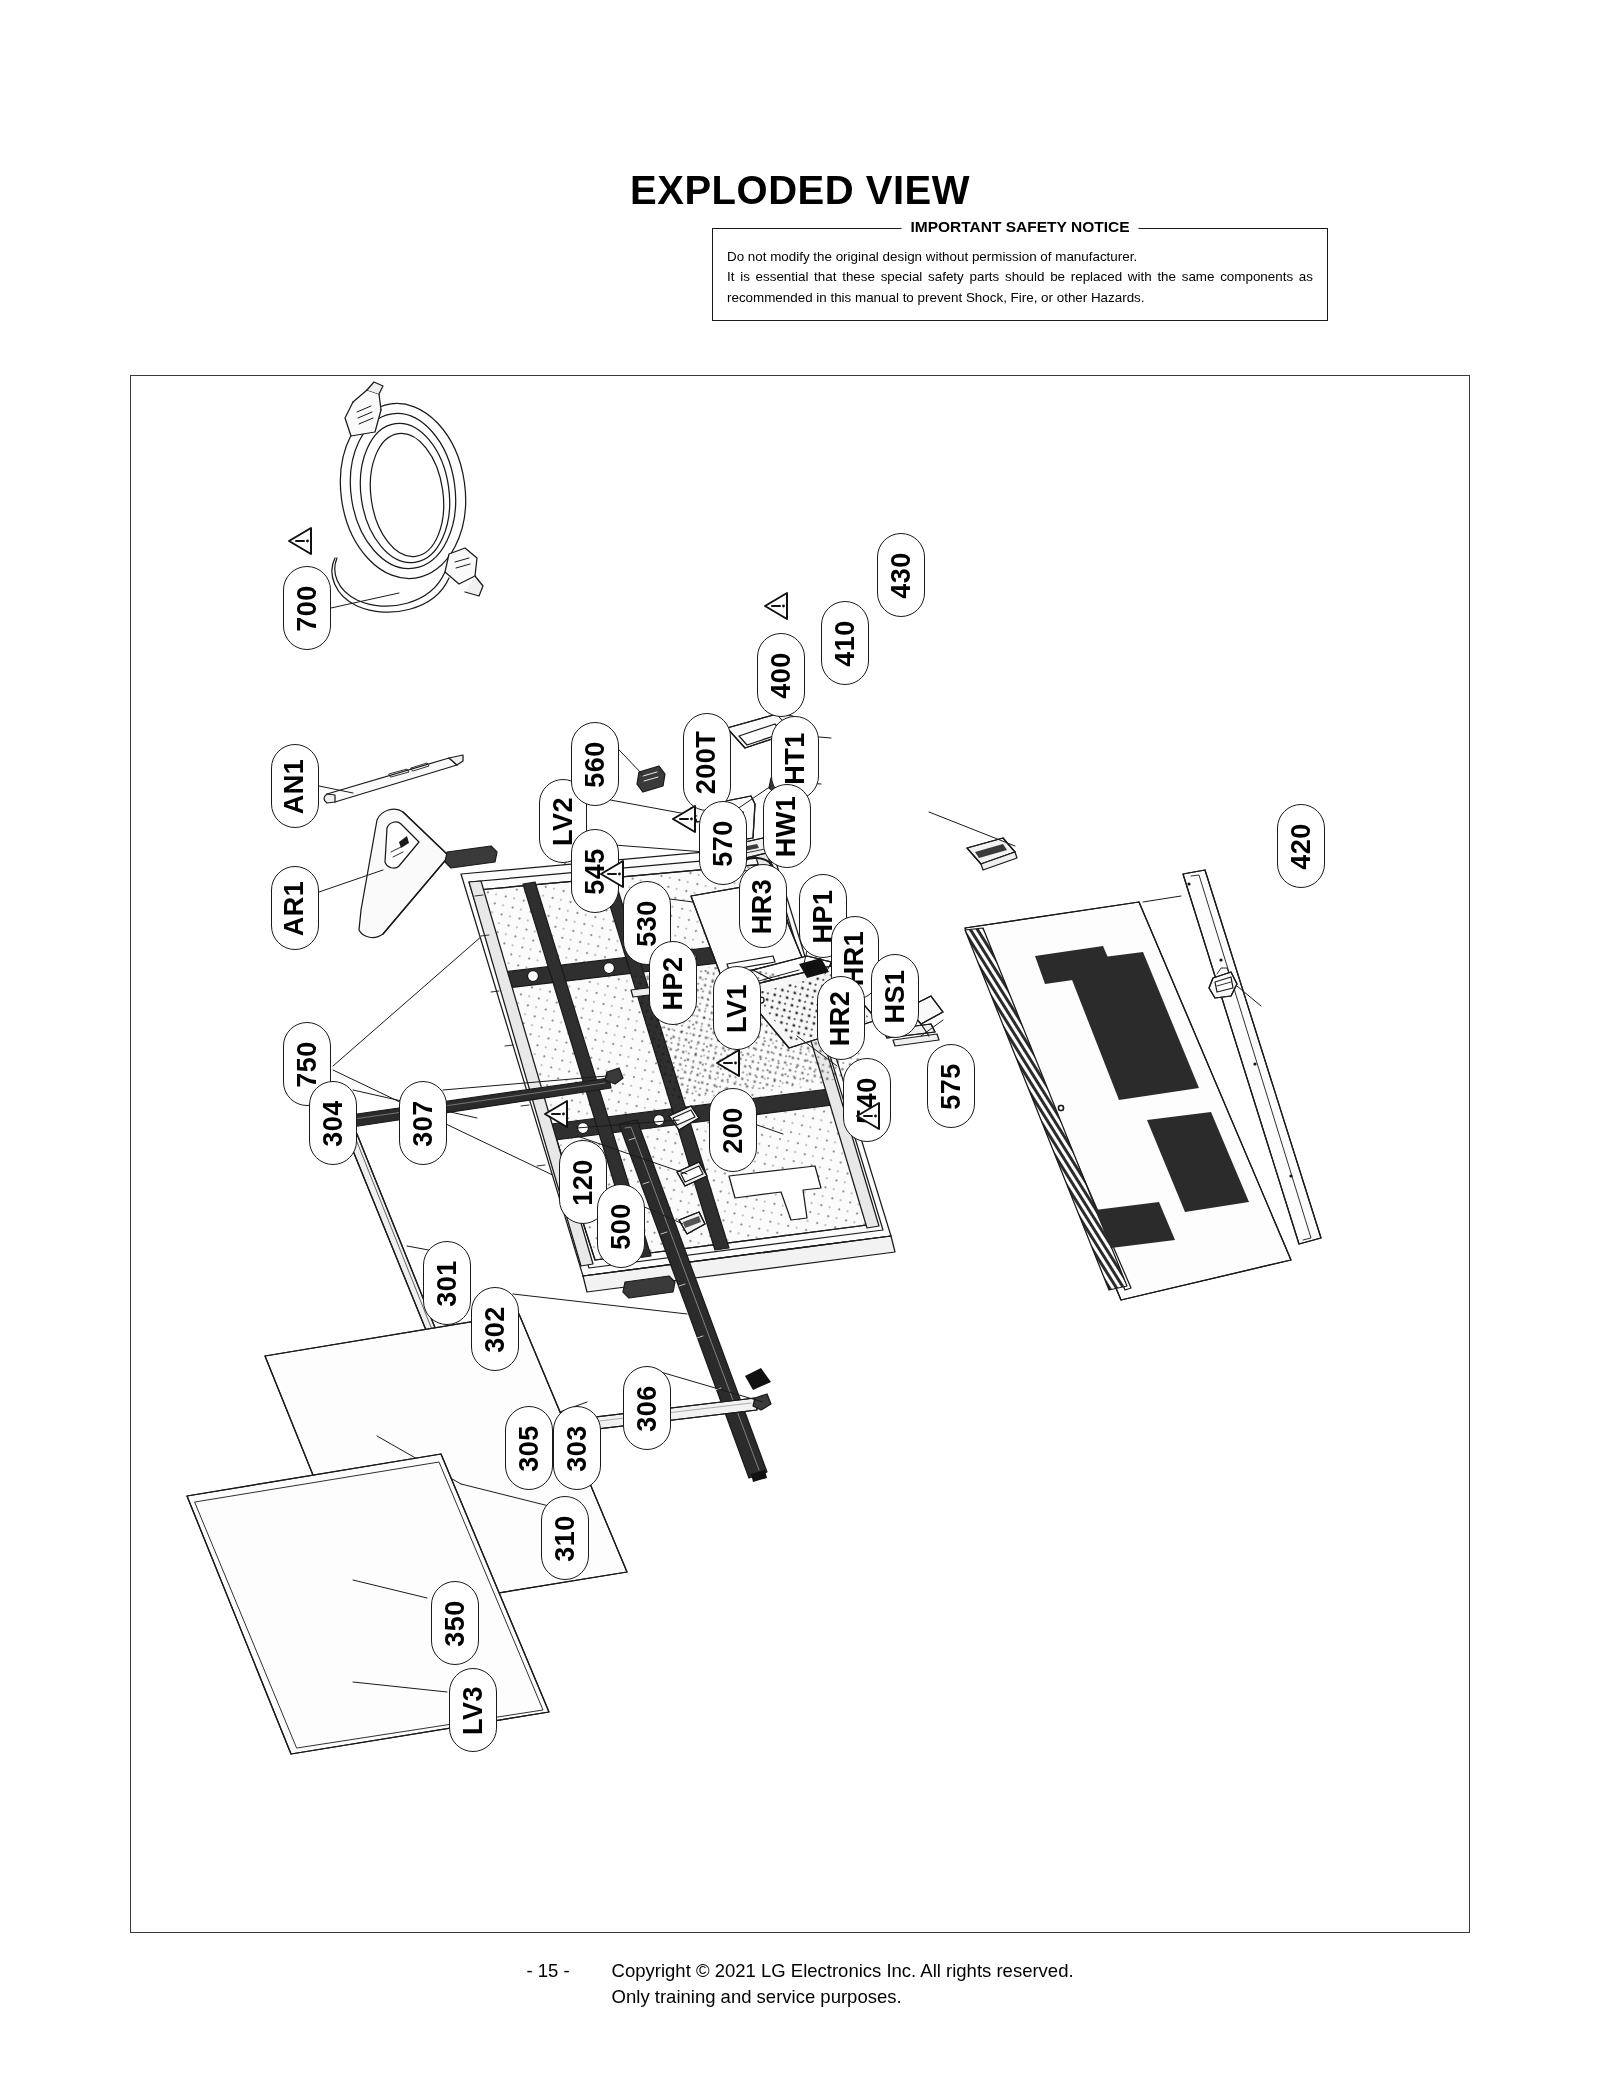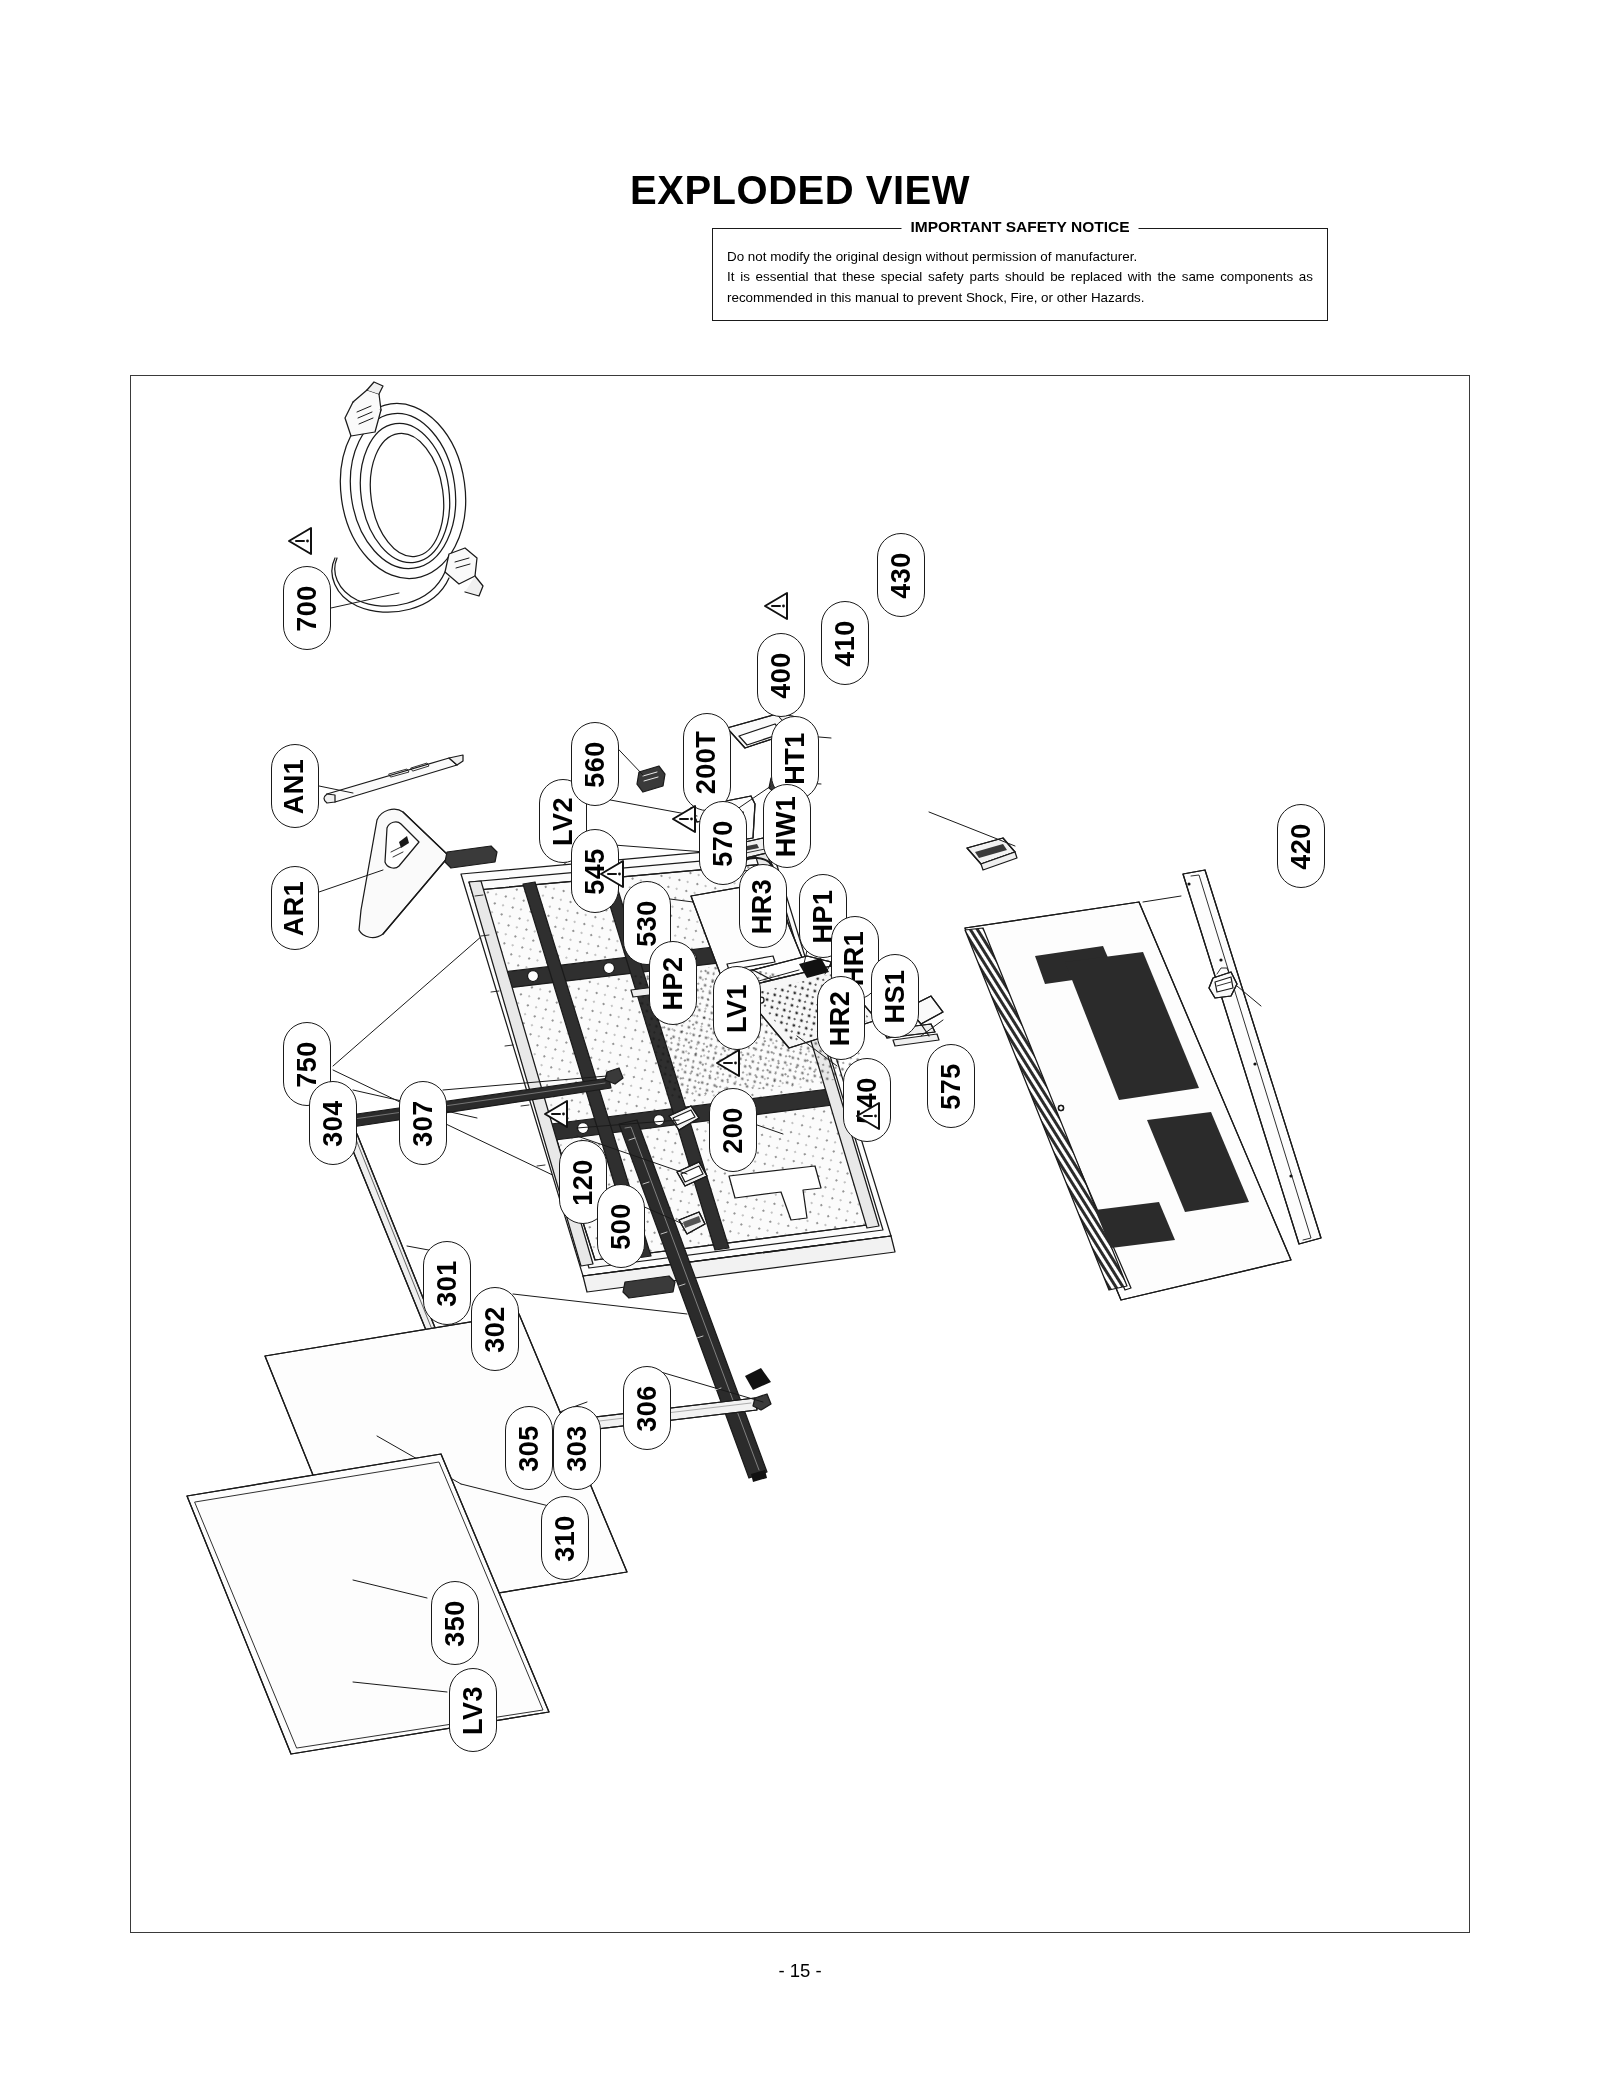"Copyright © 2021 LG Electronics" div { html: none -> <div> <div>Copyright © 2021 LG Electronics Inc. All rights reserved.</div> <div>Only training and service purposes.</div> </div> }
